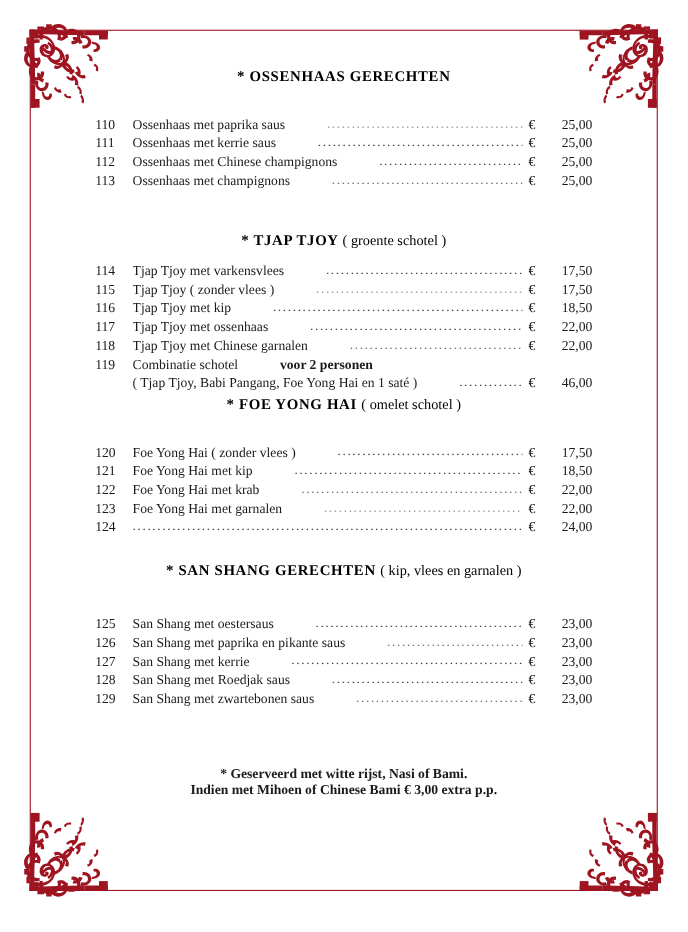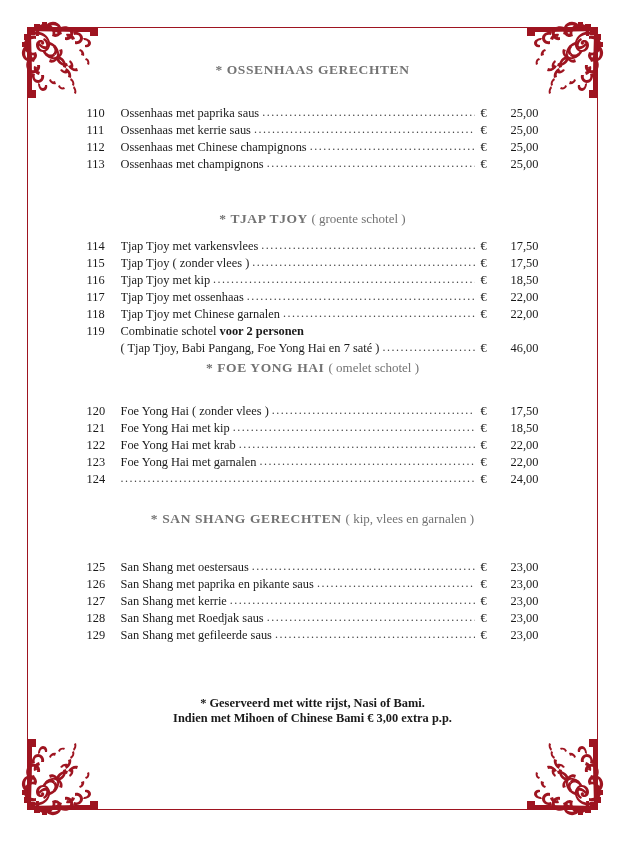"* OSSENHAAS GERECHTEN" .section-heading { color: #737373 -> #000000 }
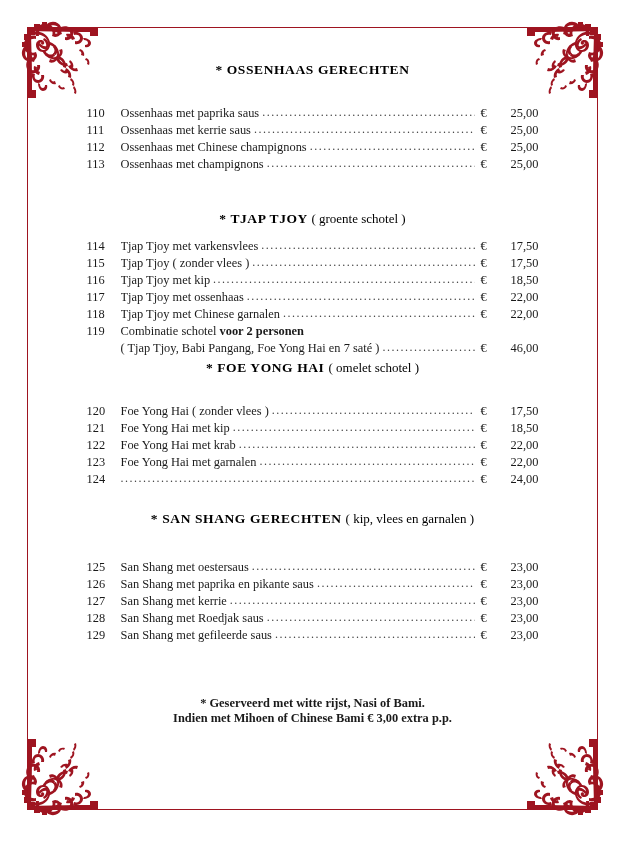"Ossenhaas met paprika saus" .namewrap { gap: none -> 35px }
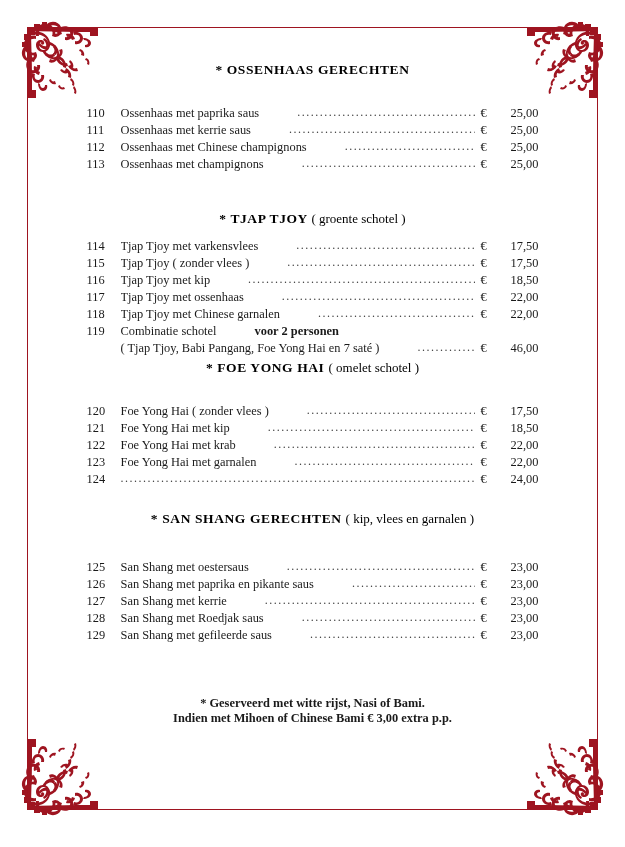"( Tjap Tjoy, Babi Pangang," span.name { text: 7 -> 1 }
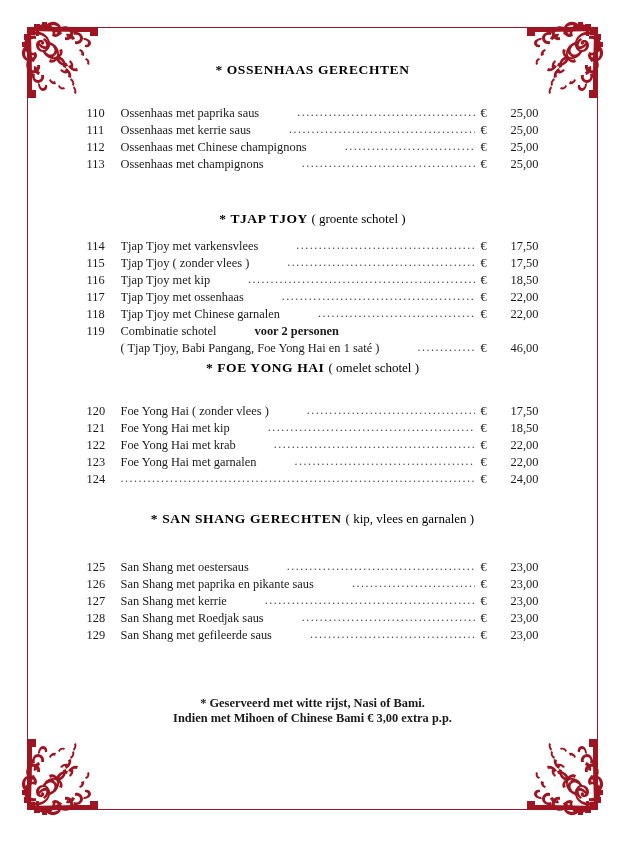"San Shang met gefileerde saus" span.name { text: gefileerde -> zwartebonen }
